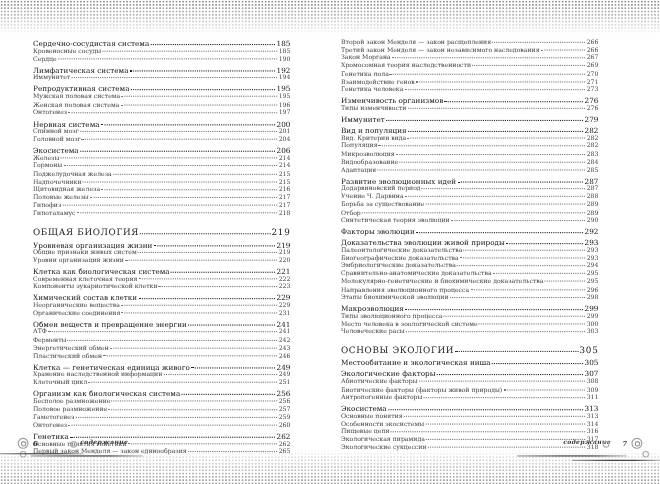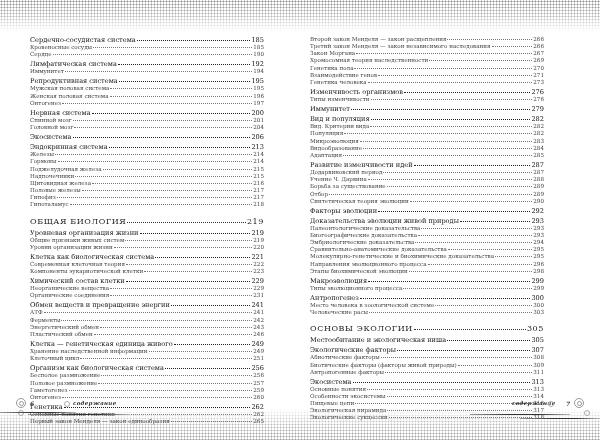"Эндокринная система" div.entry { html: <div> <span>Эндокринная система</span> <span></span> <span>213</span> </div> -> none }
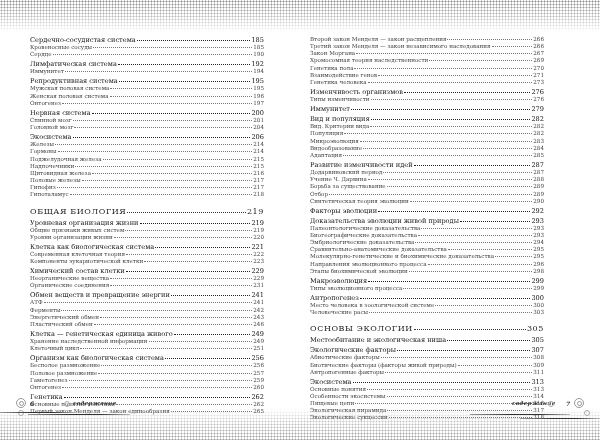"Развитие изменчивости идей" span.t { text: изменчивости -> эволюционных }
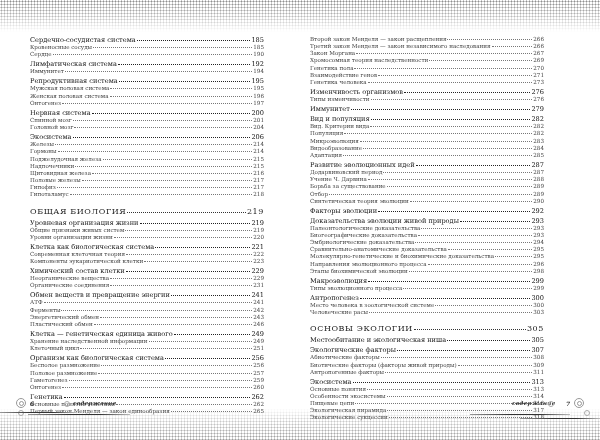"Антропогенез" div.entry { html: <div> <span>Антропогенез</span> <span></span> <span>300</span> </div> -> none }
